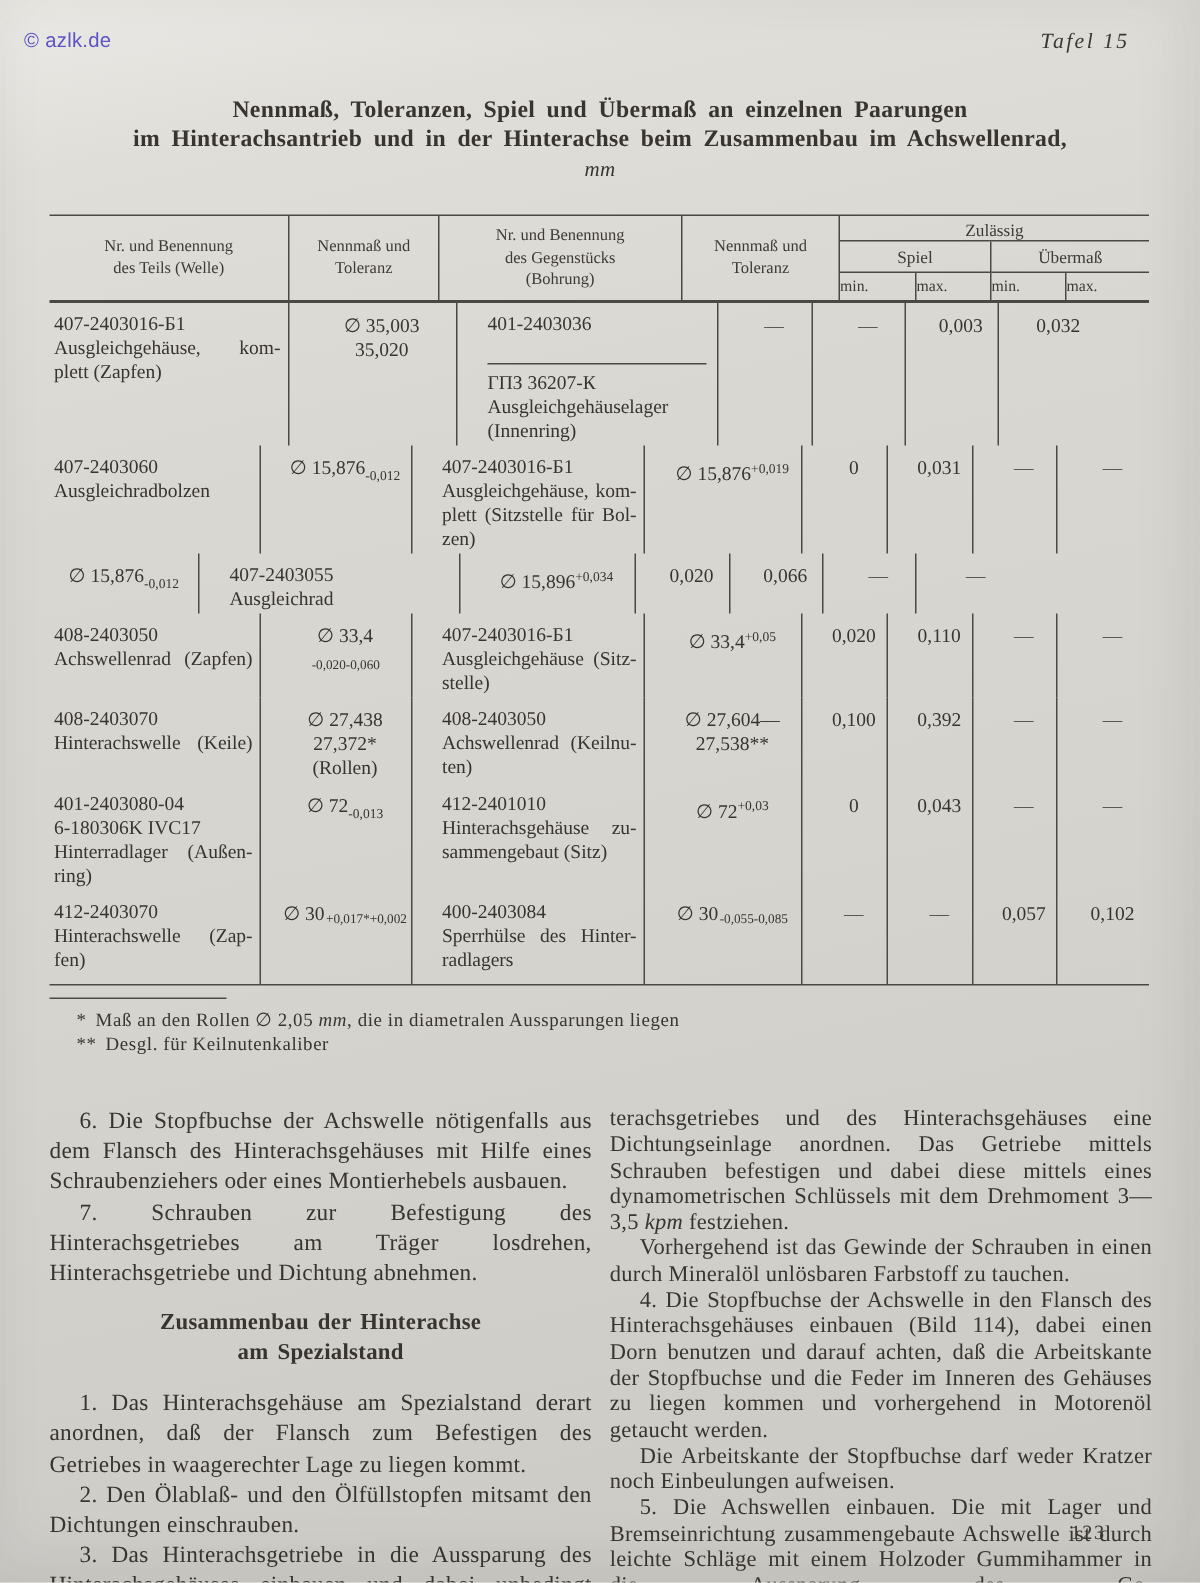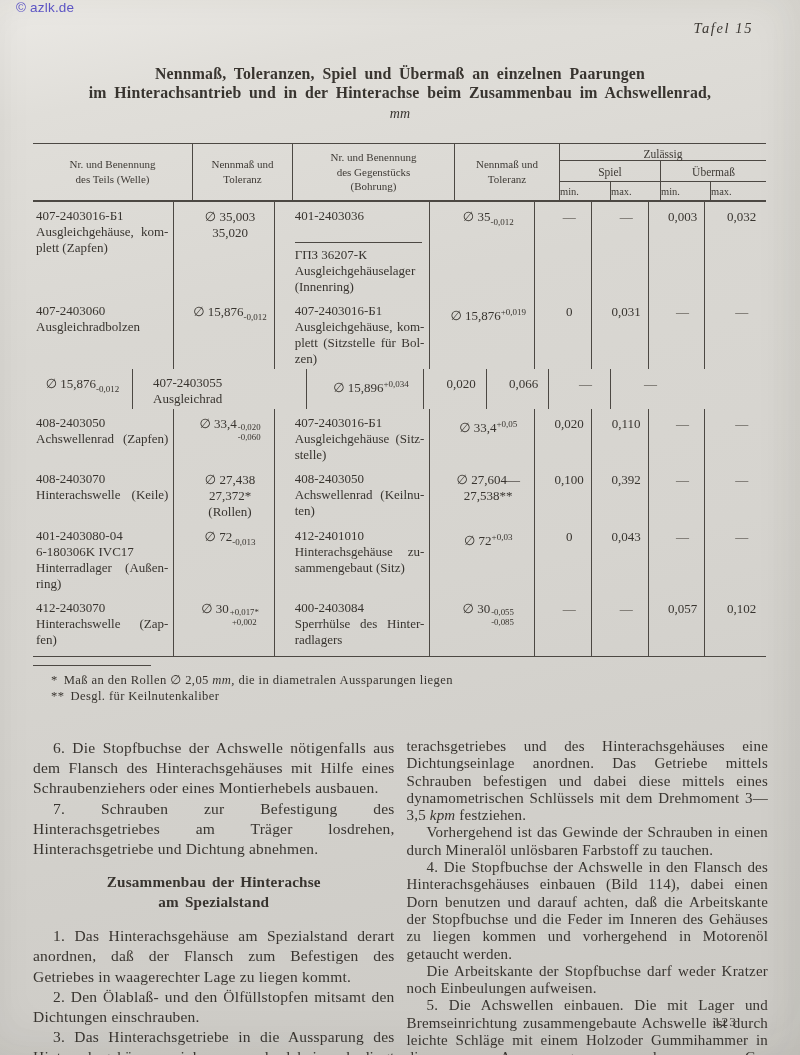"© azlk.de" .watermark { top: 0 -> 19px }
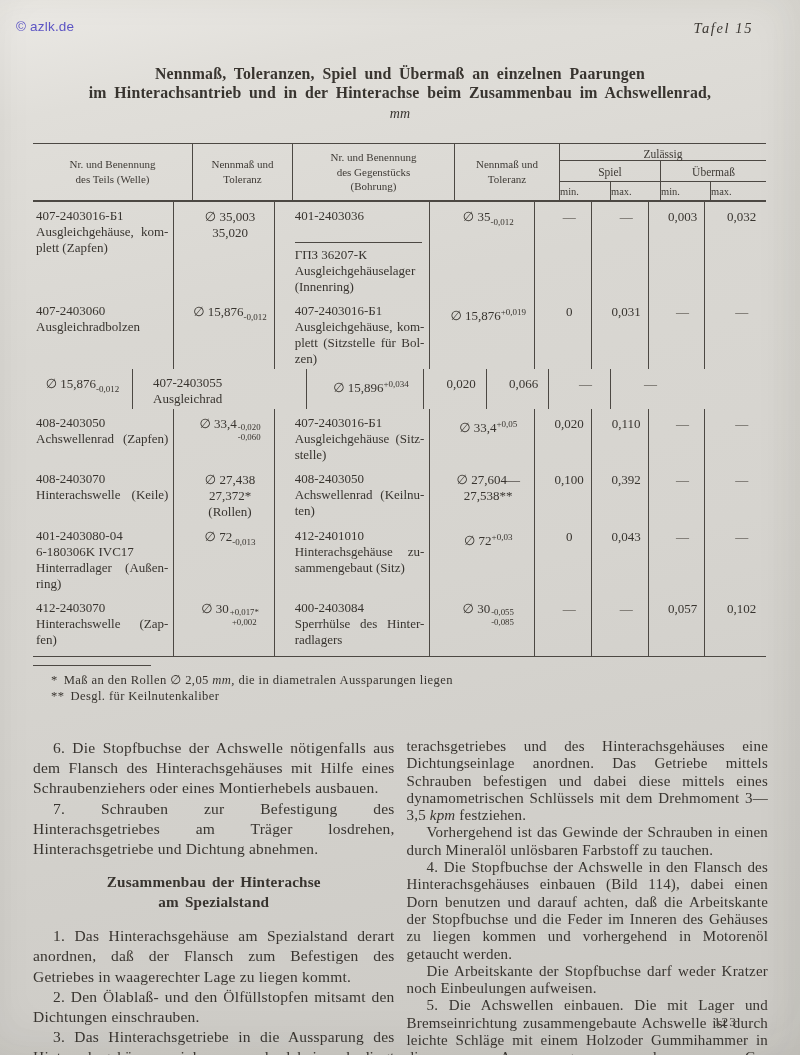"∅ 35-0,012" div.td { html: <div> <span>∅ 35</span><span>-0,012</span> </div> -> none }
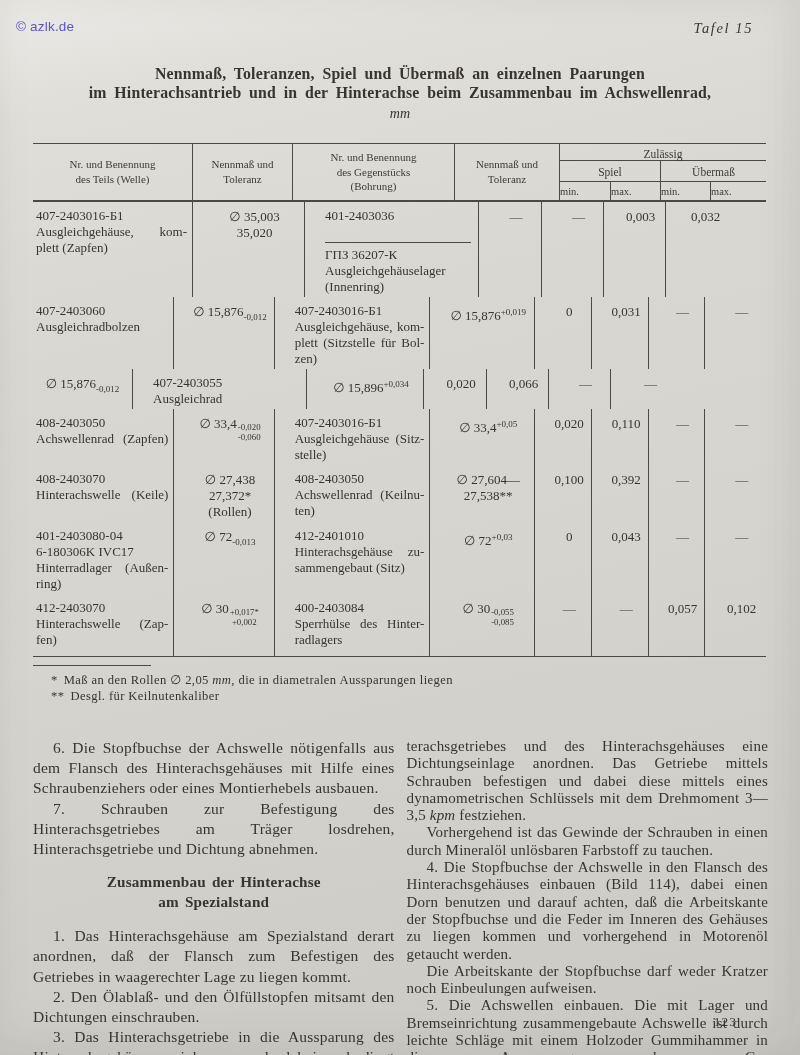"-0,020" .stack { flex-direction: column -> none; text-align: center -> right }
